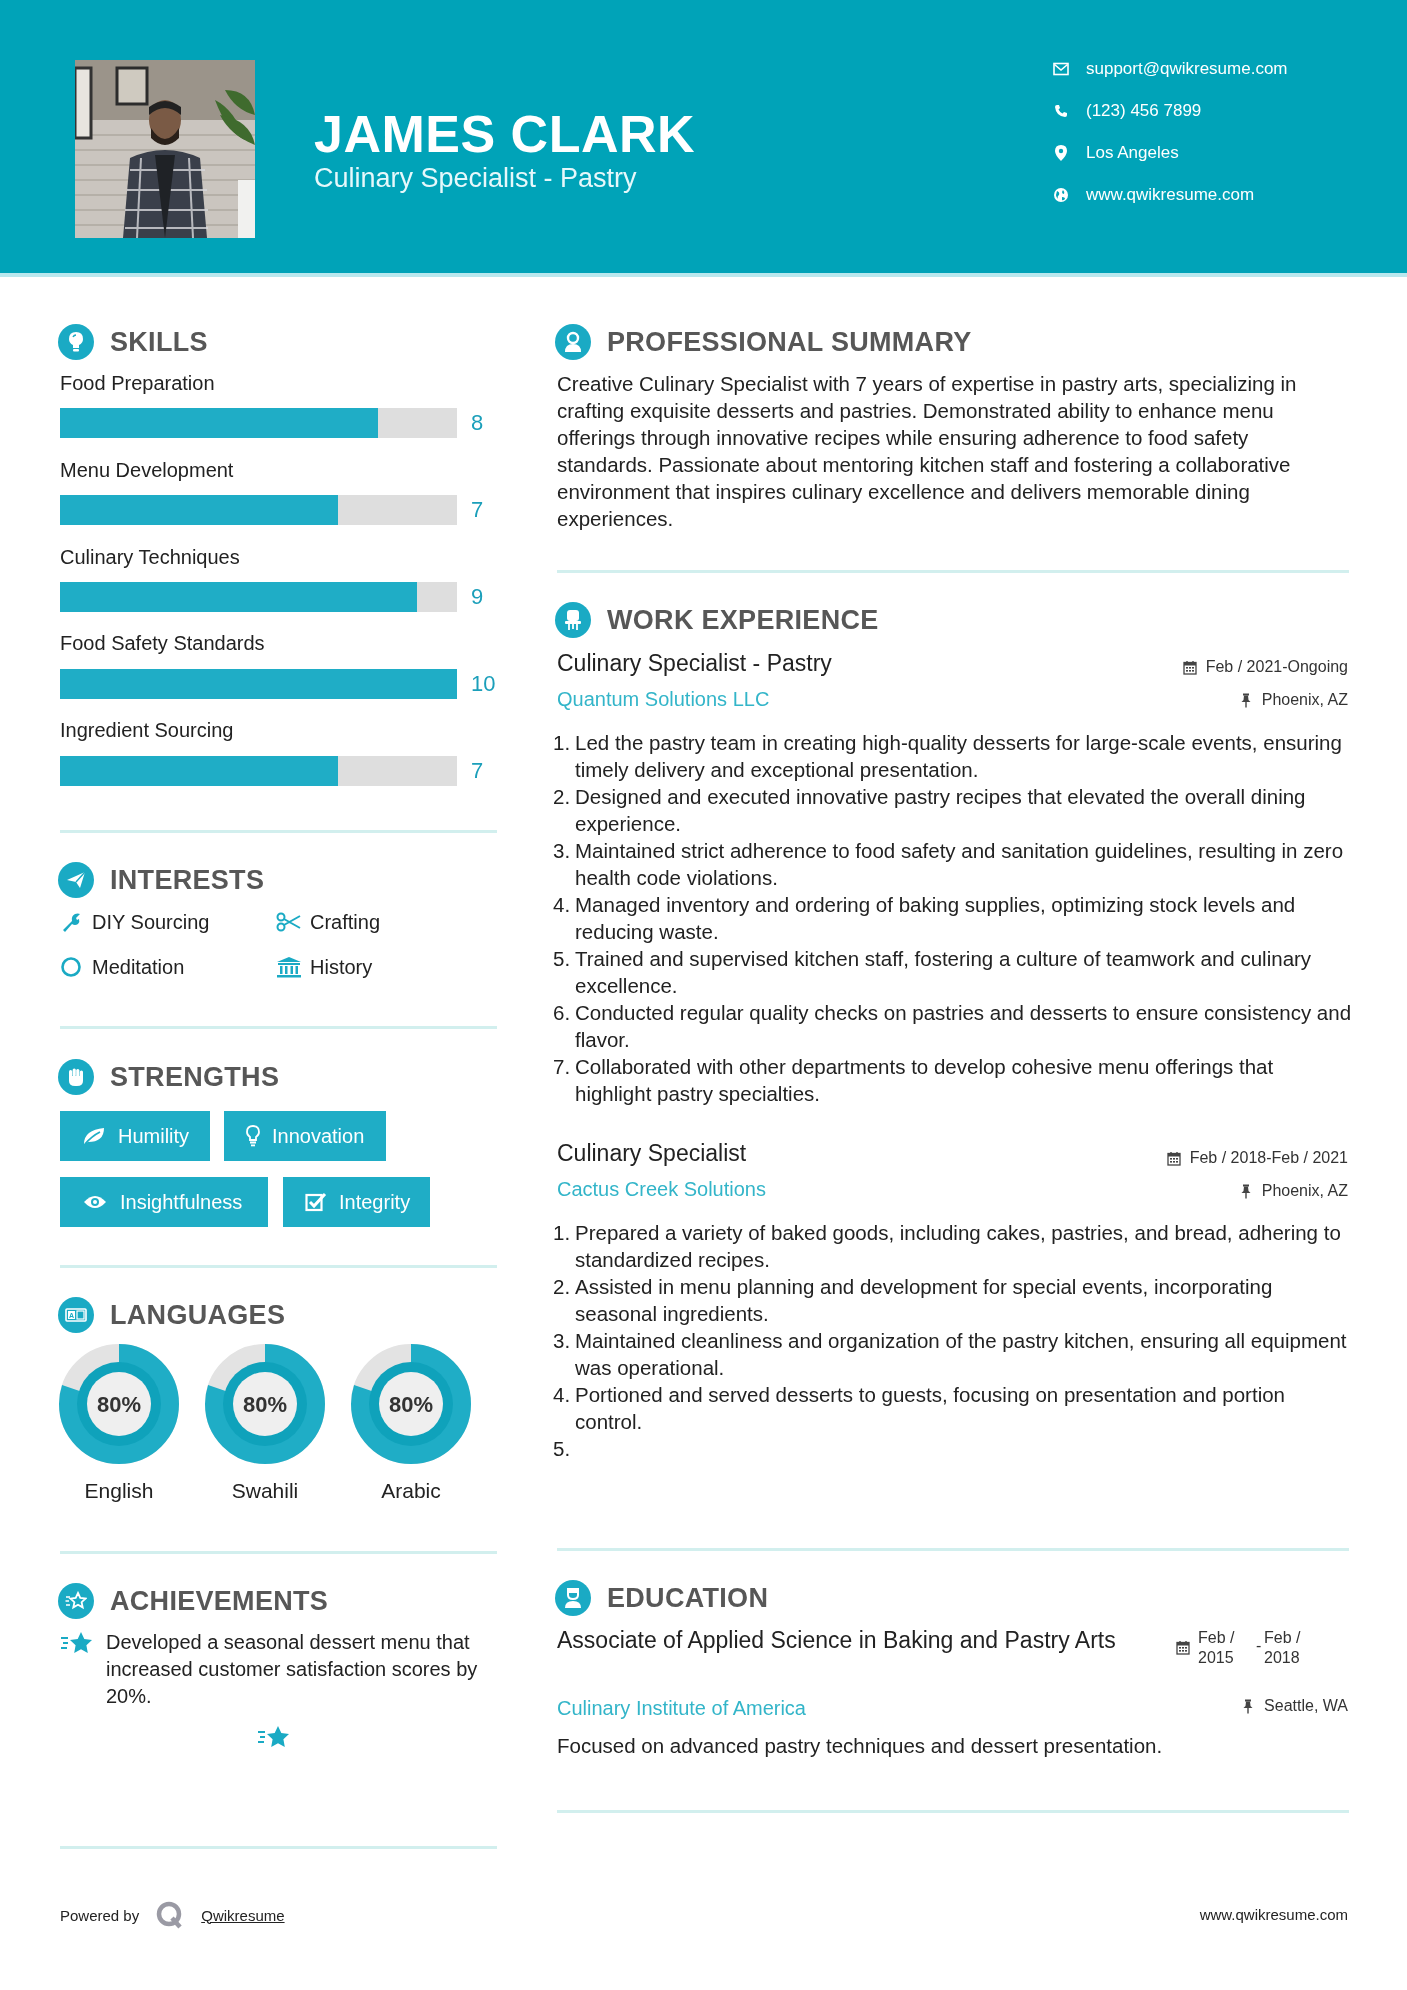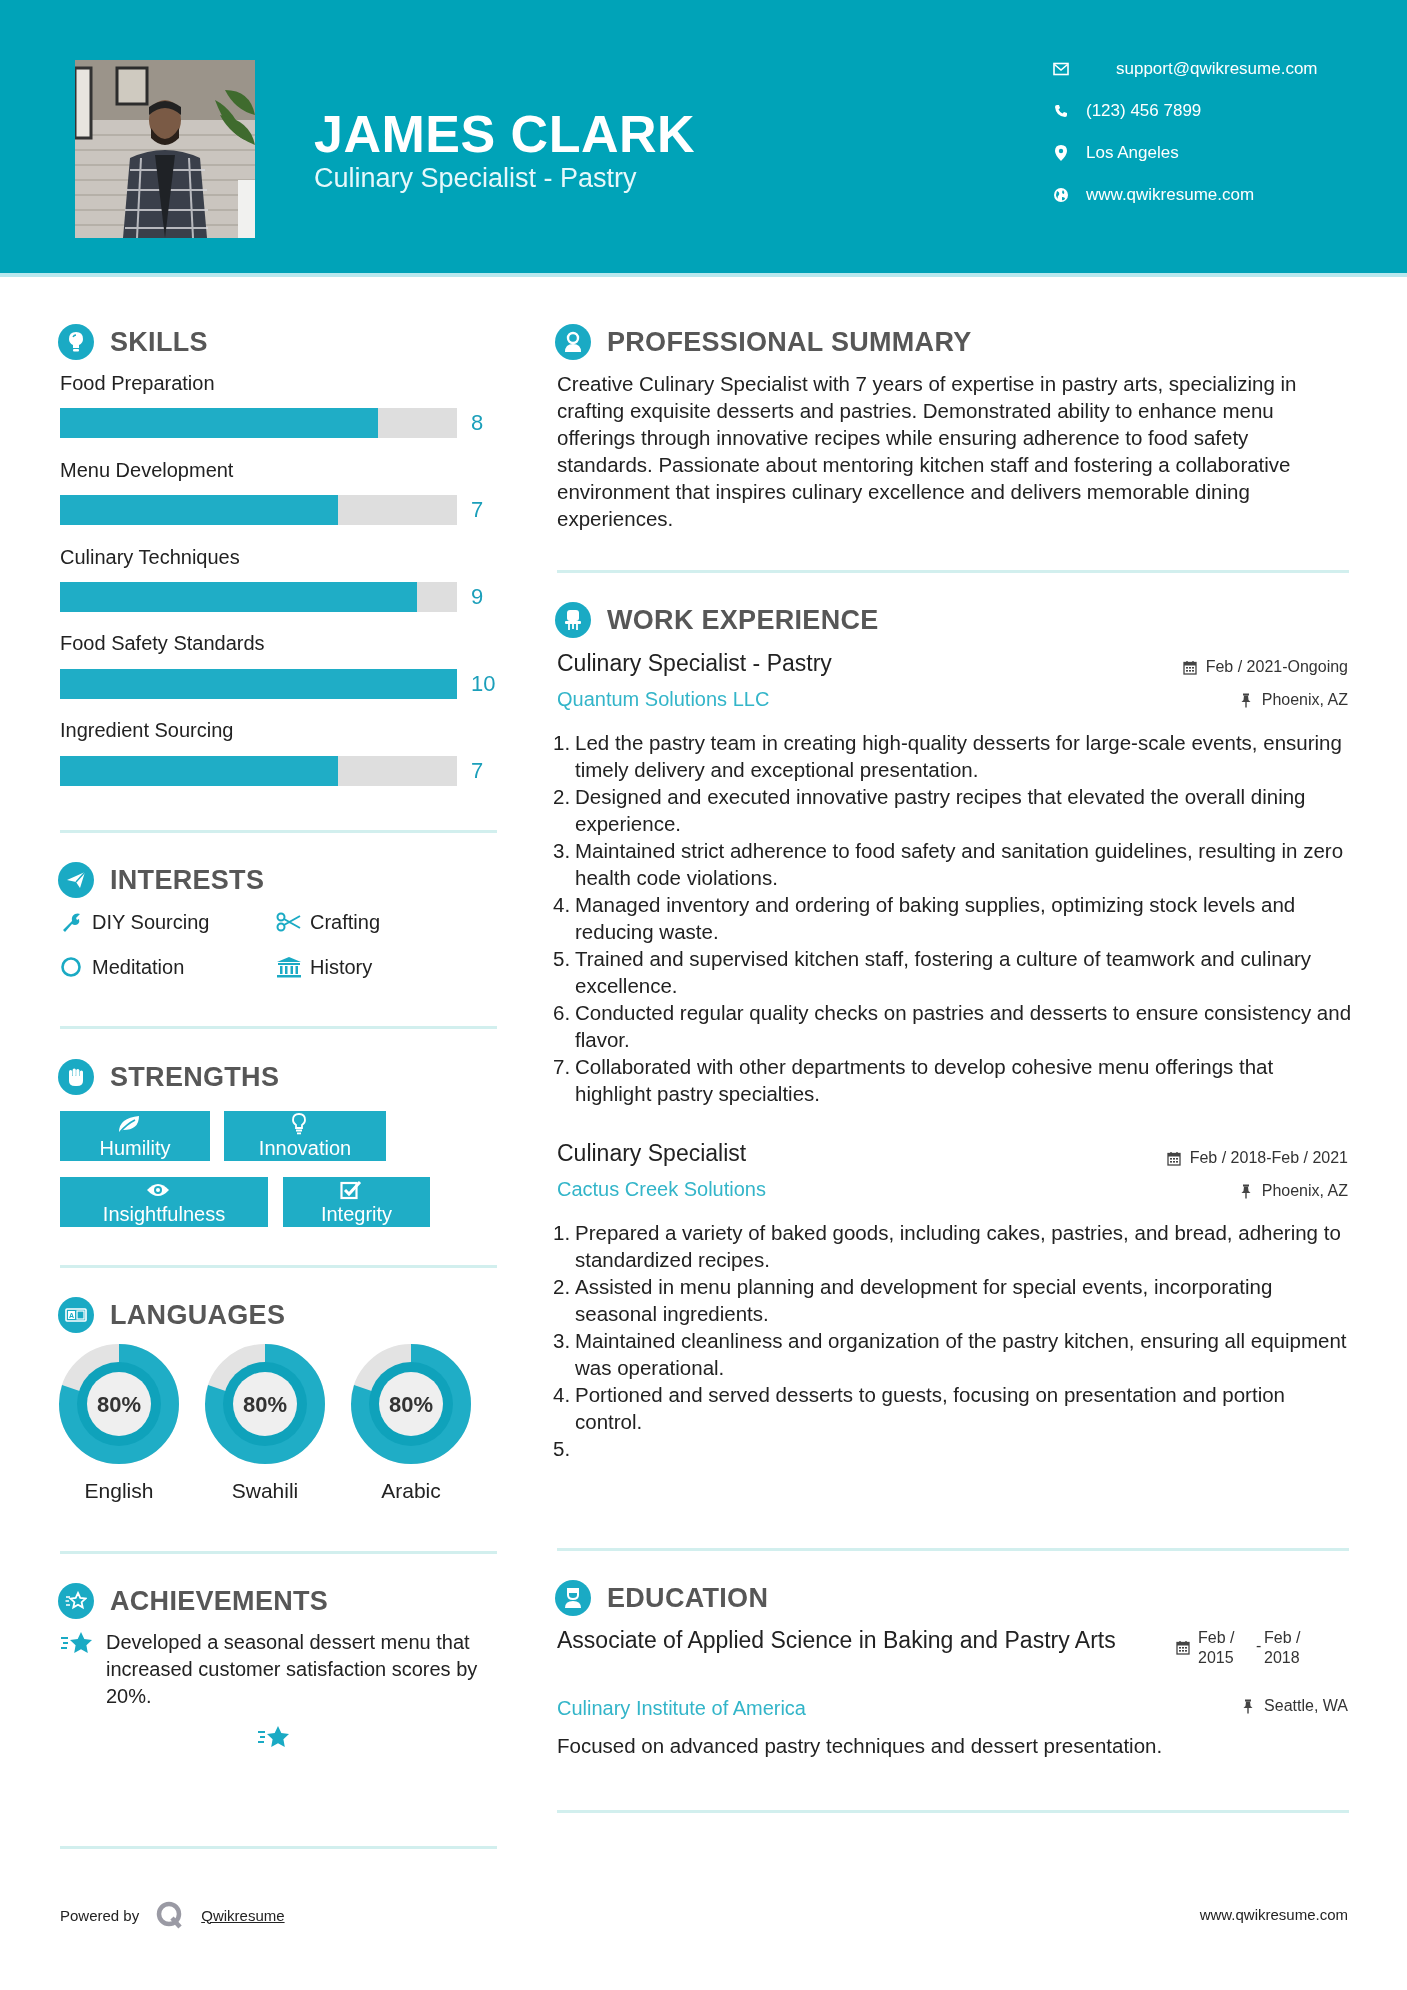"support@qwikresume.com" div.abs { gap: 30px -> none }
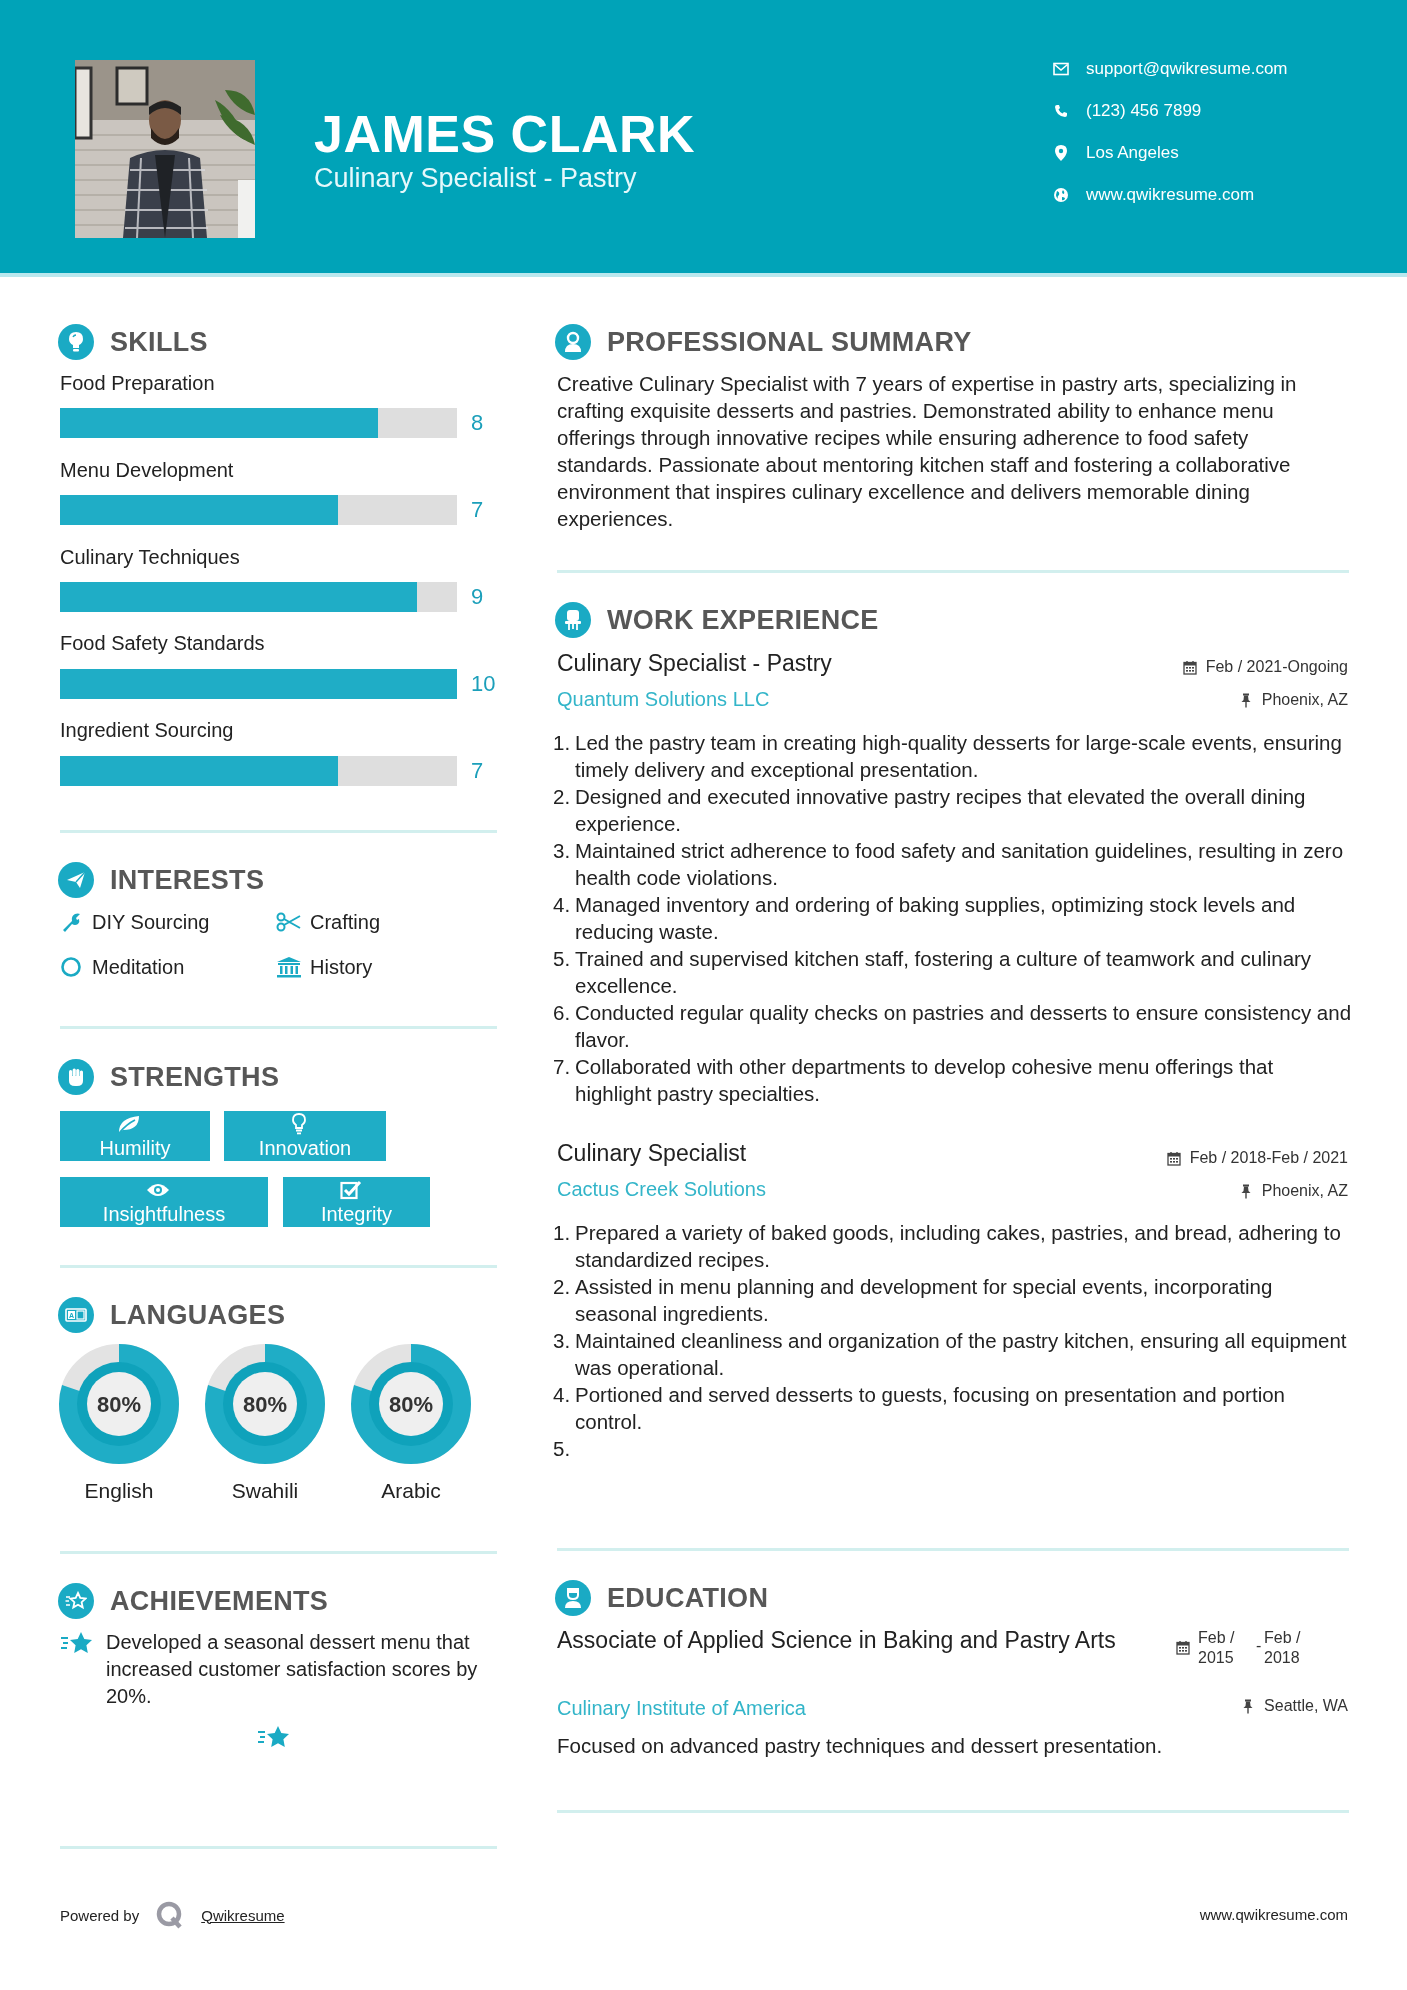"Humility" .tag { flex-direction: column -> none; padding: 0 2px -> 0 22px }
